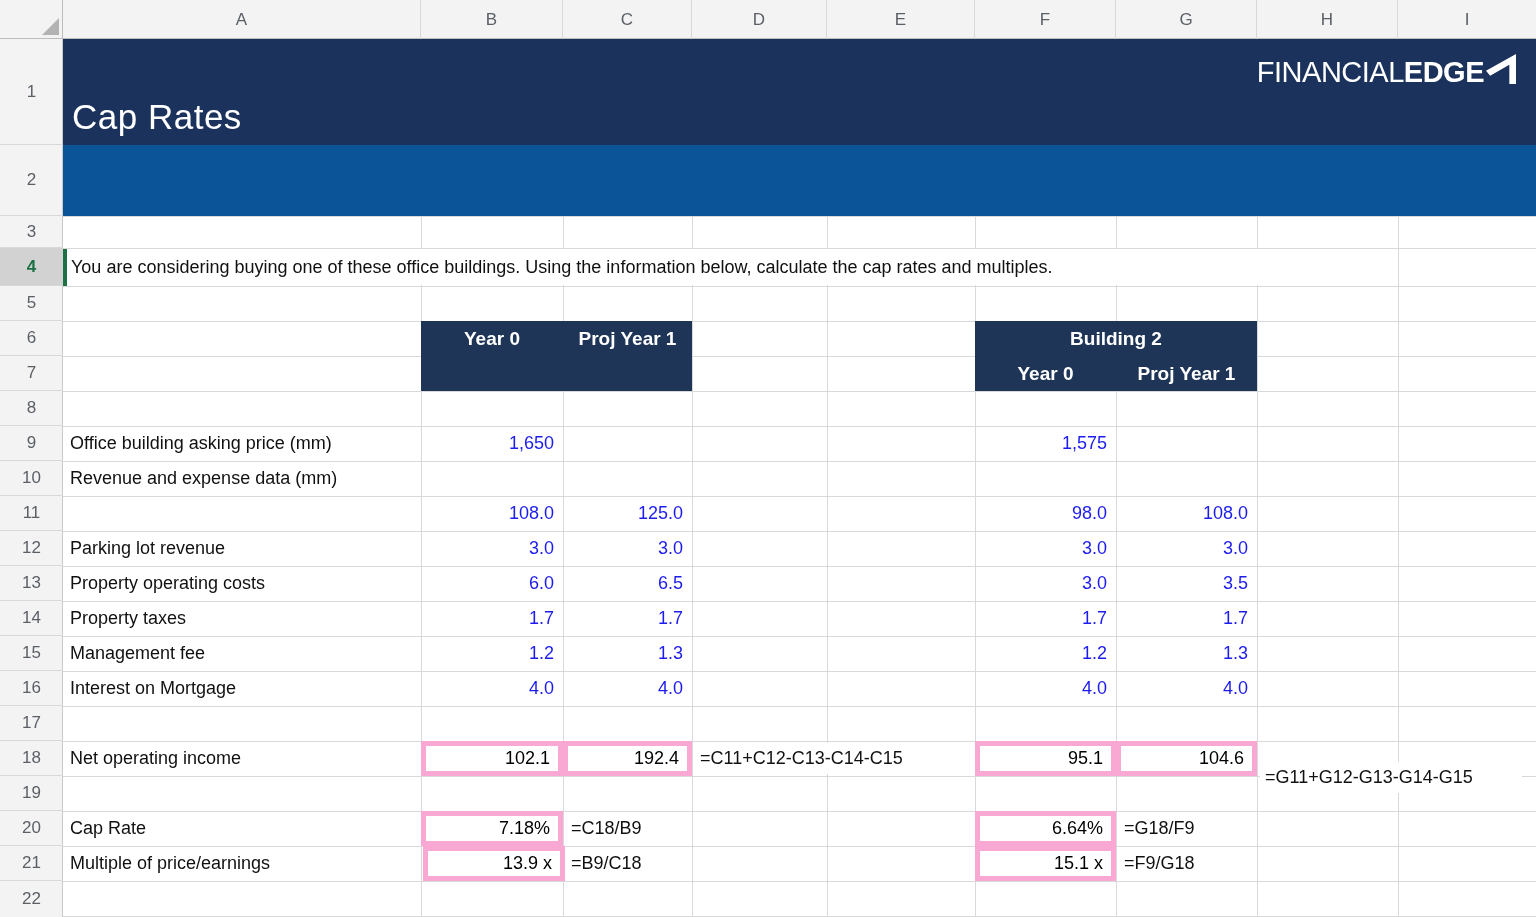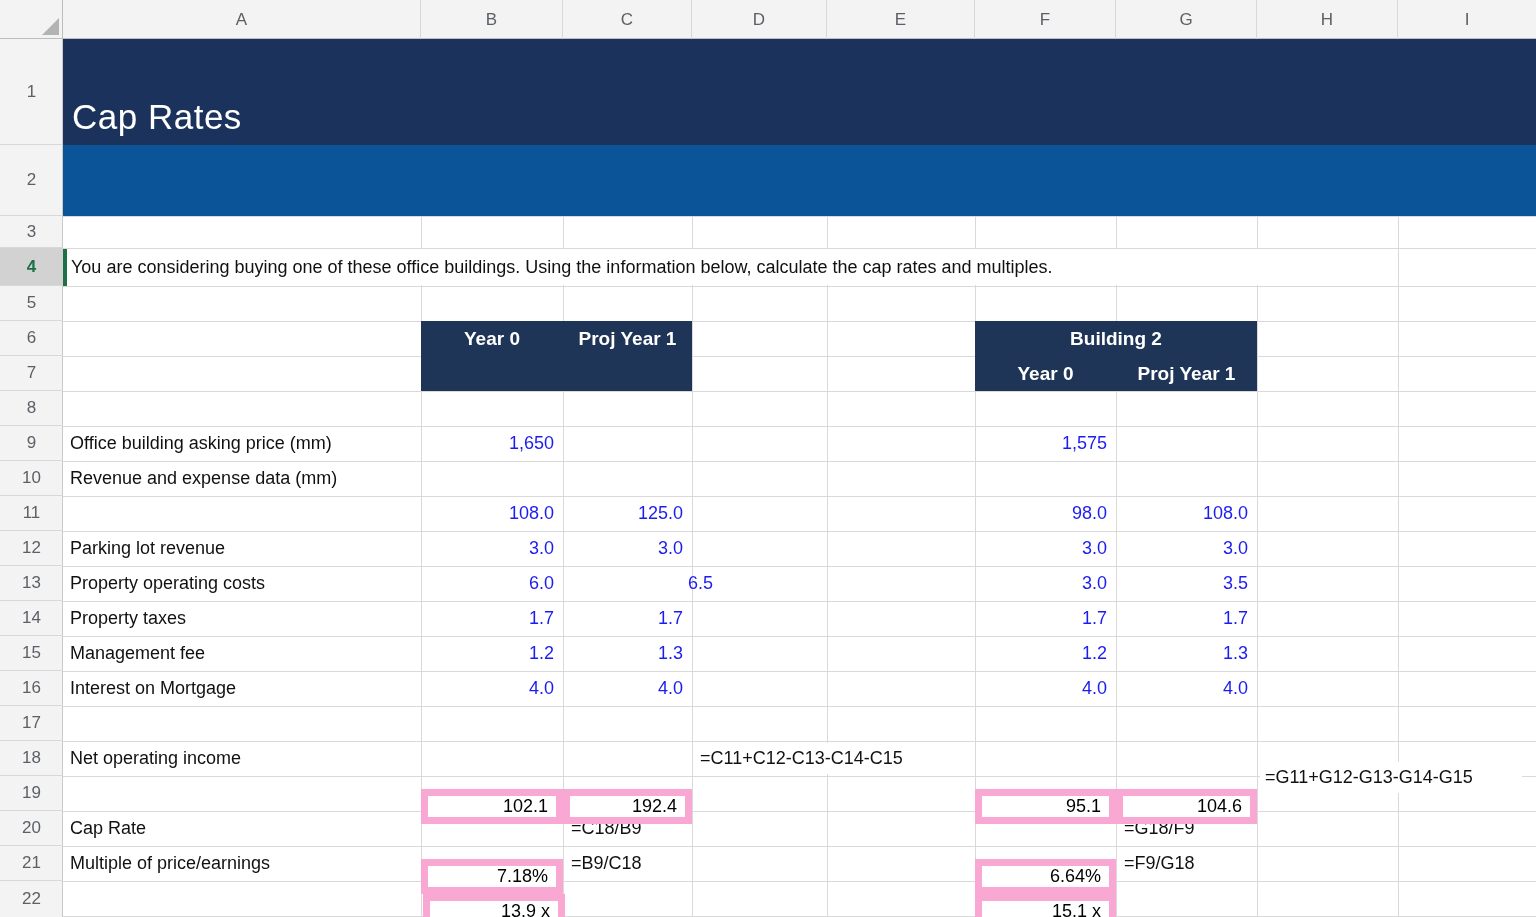"FINANCIAL" span { html: none -> <span> <span>FINANCIAL</span> <span>EDGE</span> <svg> <polygon></polygon> </svg> </span> }
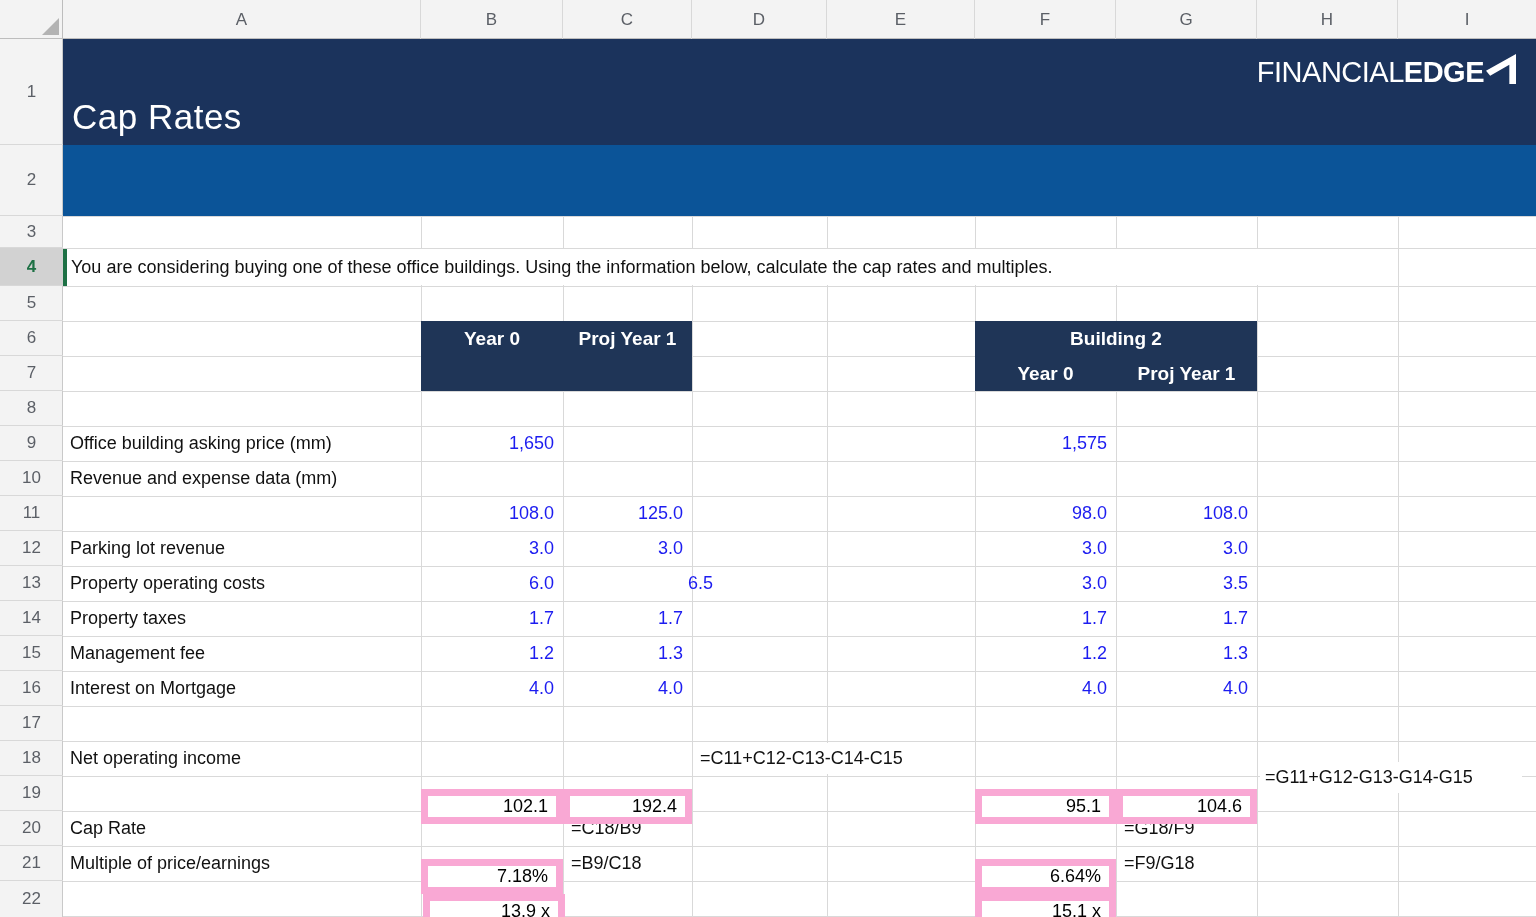"6.5" div.cell { left: 593px -> 563px }
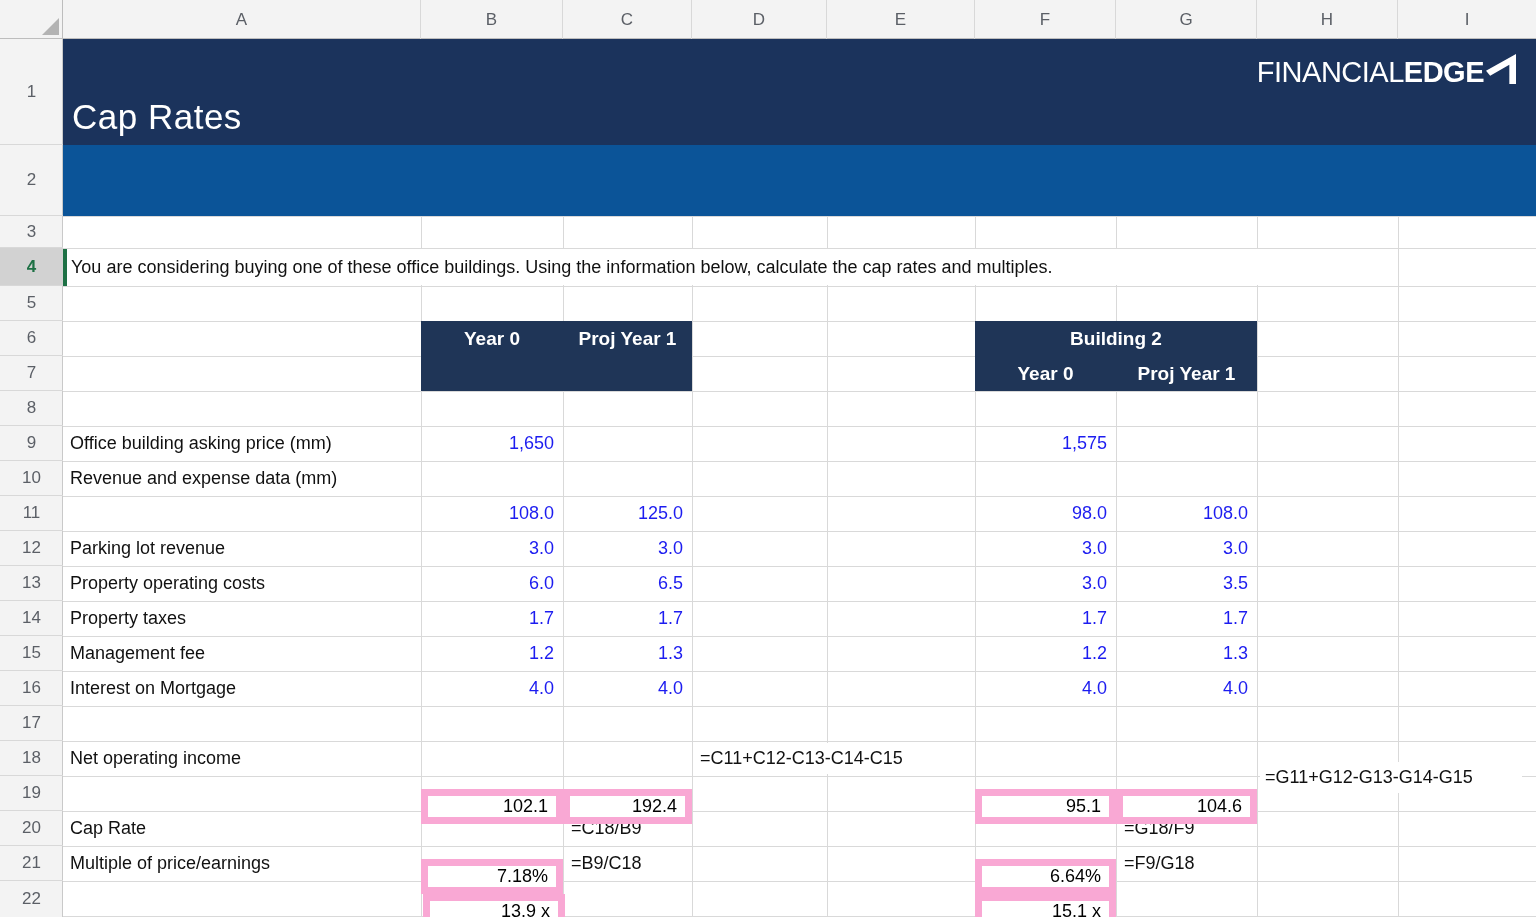"102.1" .boxed { border: 7px solid #f9a8d4 -> 5px solid #f9a8d4; margin-top: 48px -> none }
